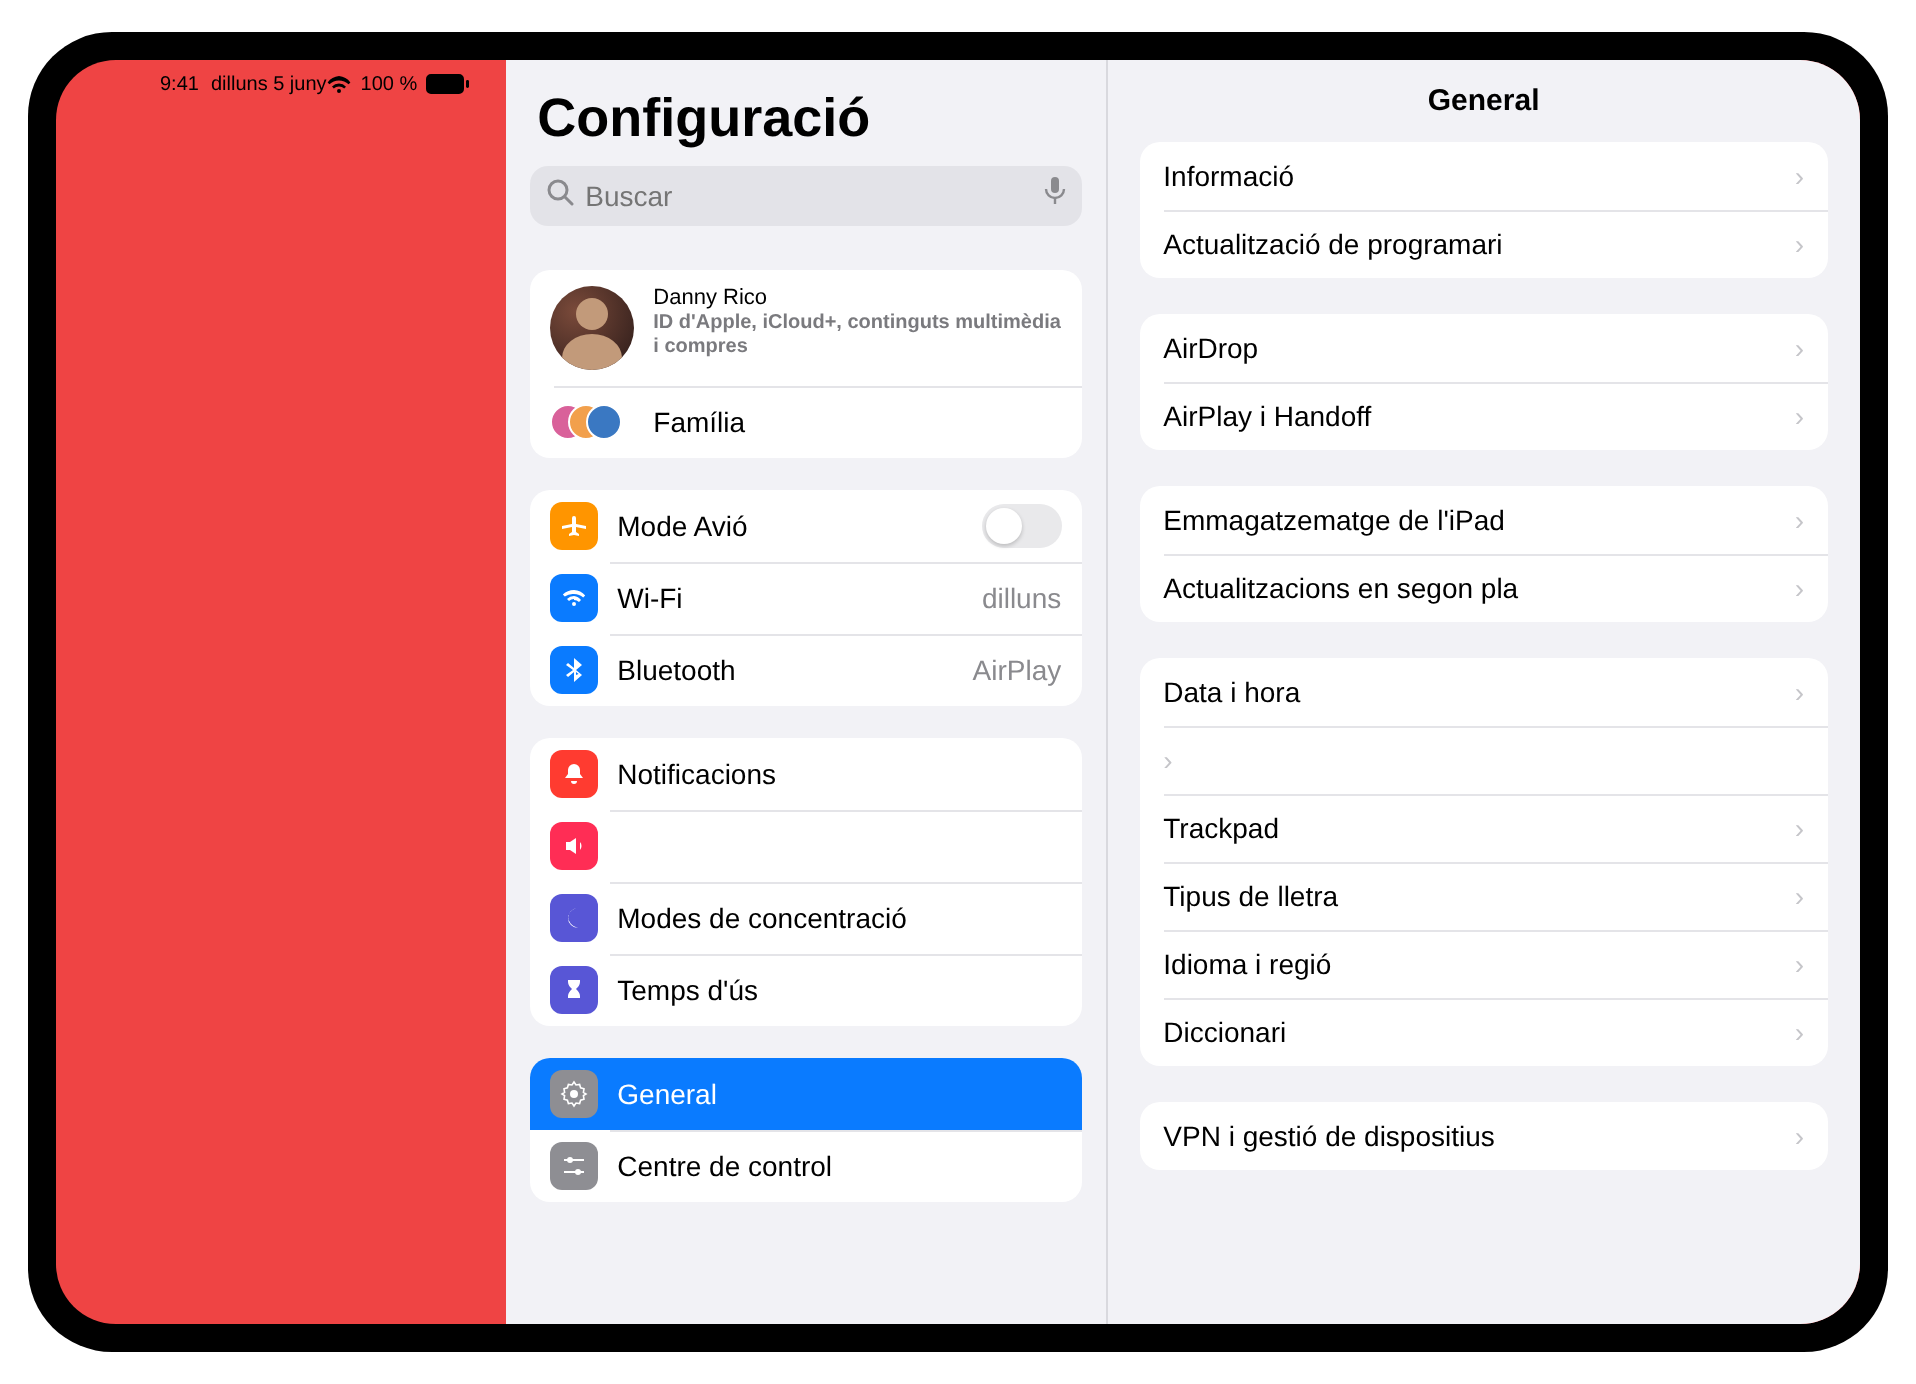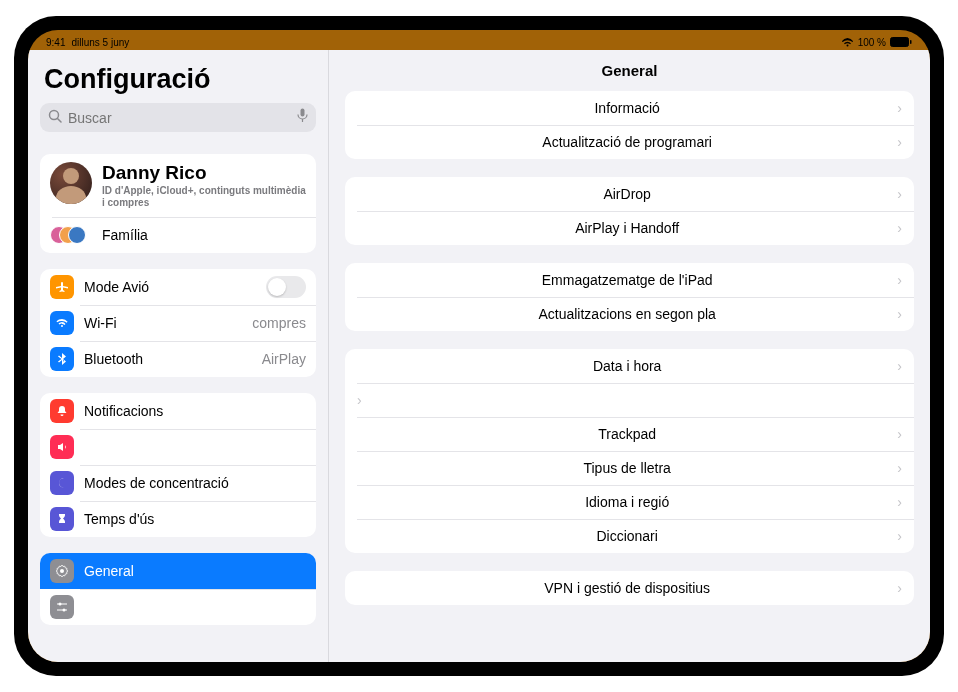"9:41" .screen { background: #a16207 -> #ef4444; flex-direction: column -> row; padding-left: none -> 34px }
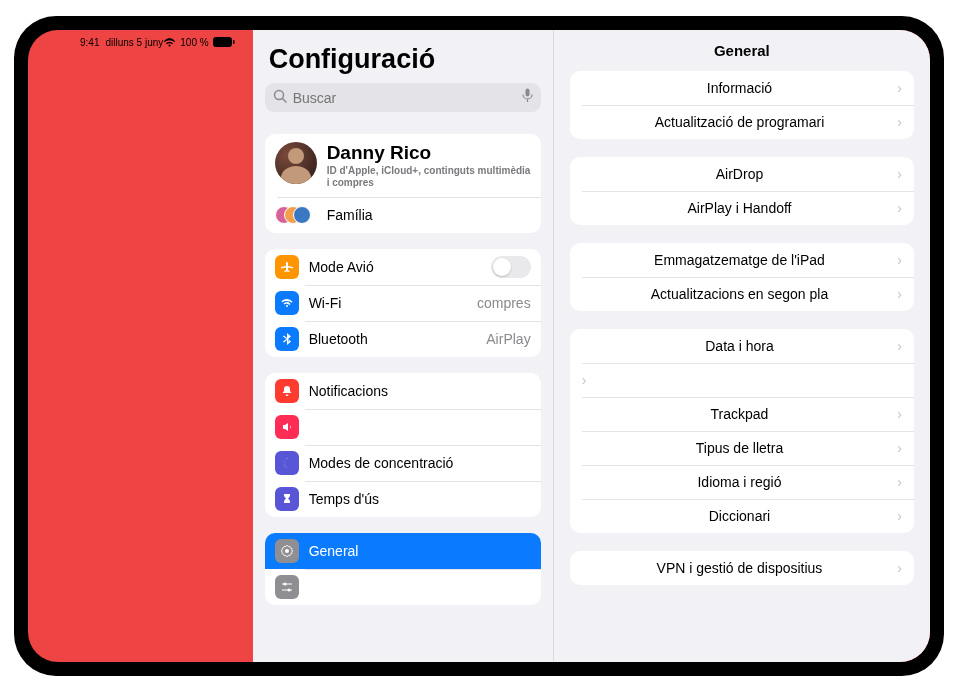"Informació" .drow .label { text-align: center -> none }
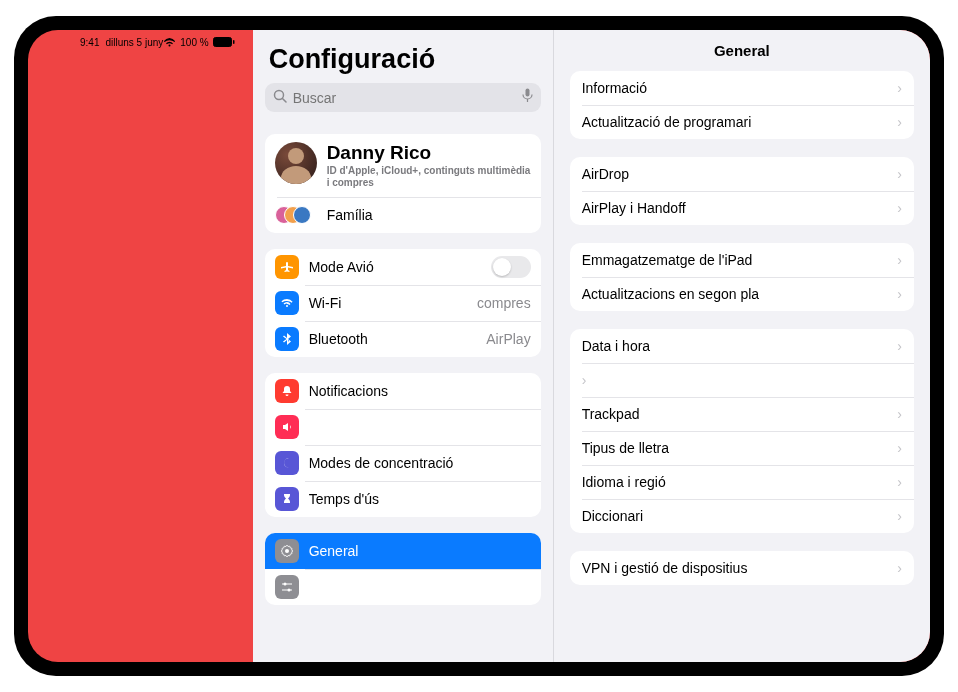"Danny Rico" .profile .name { font-size: 19px -> 11px; font-weight: 700 -> 400 }
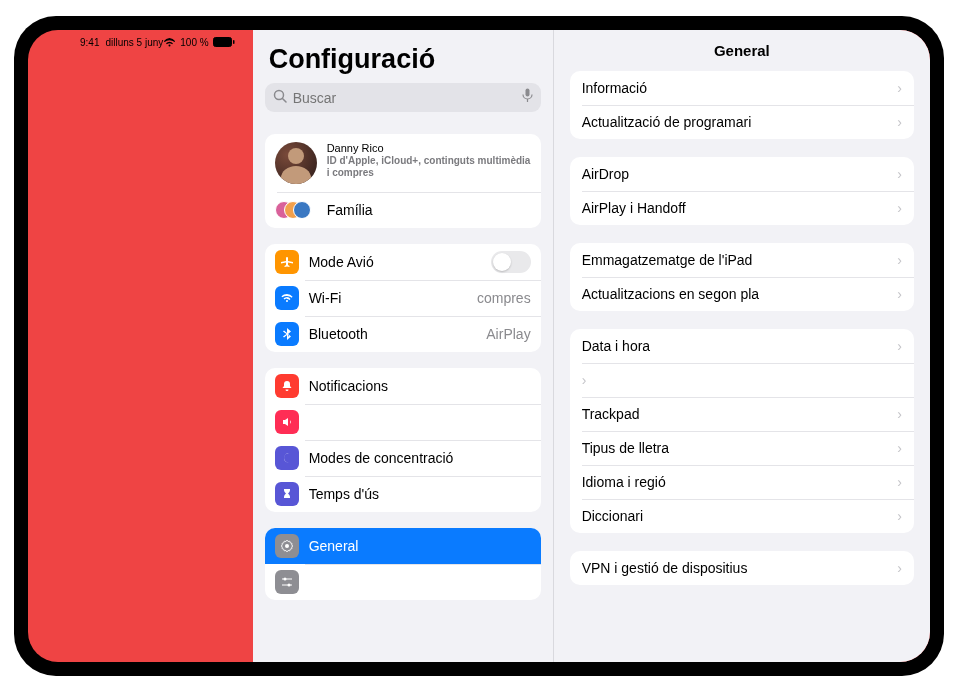"compres" div.value { text: compres -> dilluns }
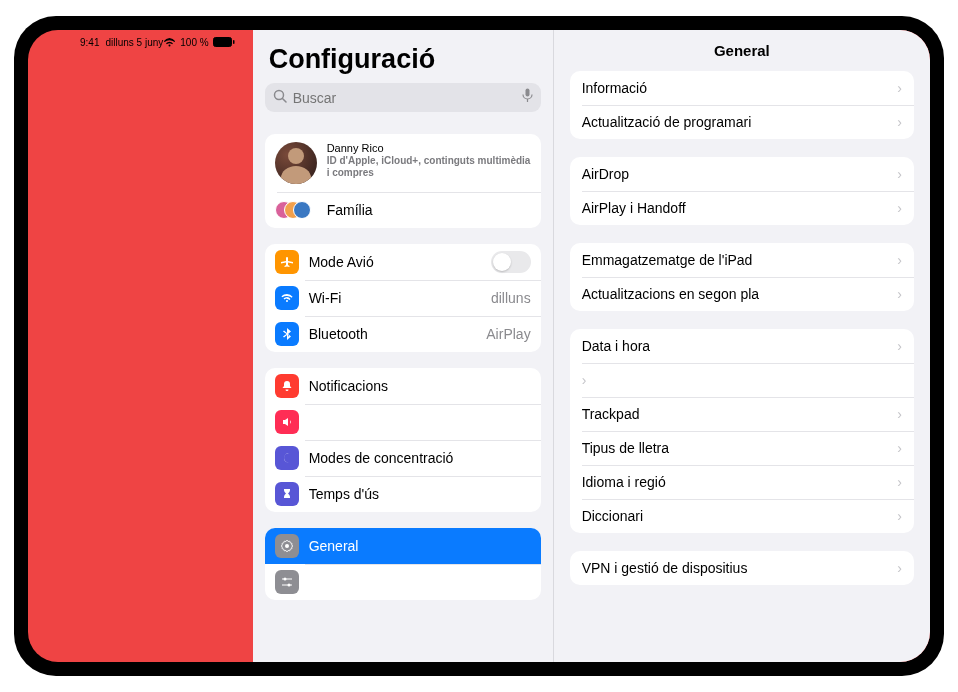"Centre de control" div.label { html: none -> <div>Centre de control</div> }
